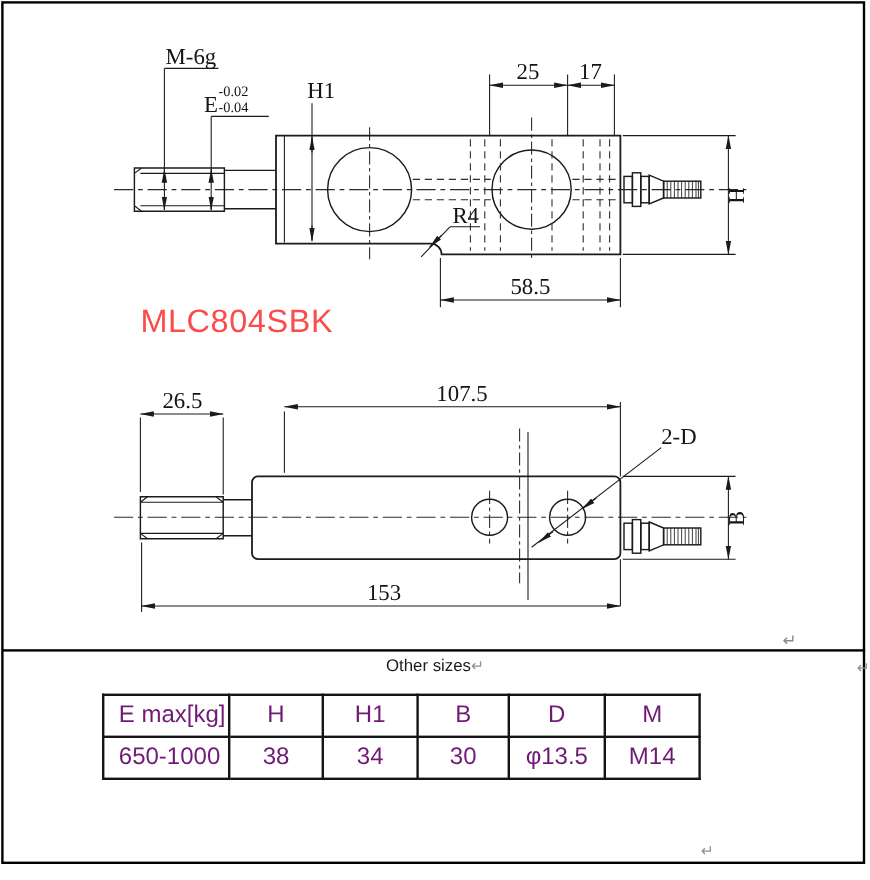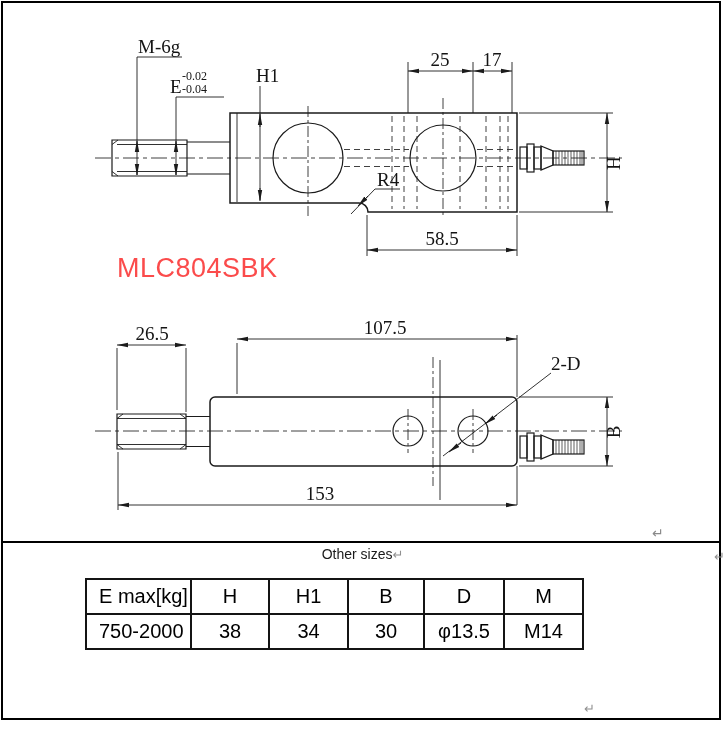"E max[kg]" table.sizes td { color: #000000 -> #701a75 }
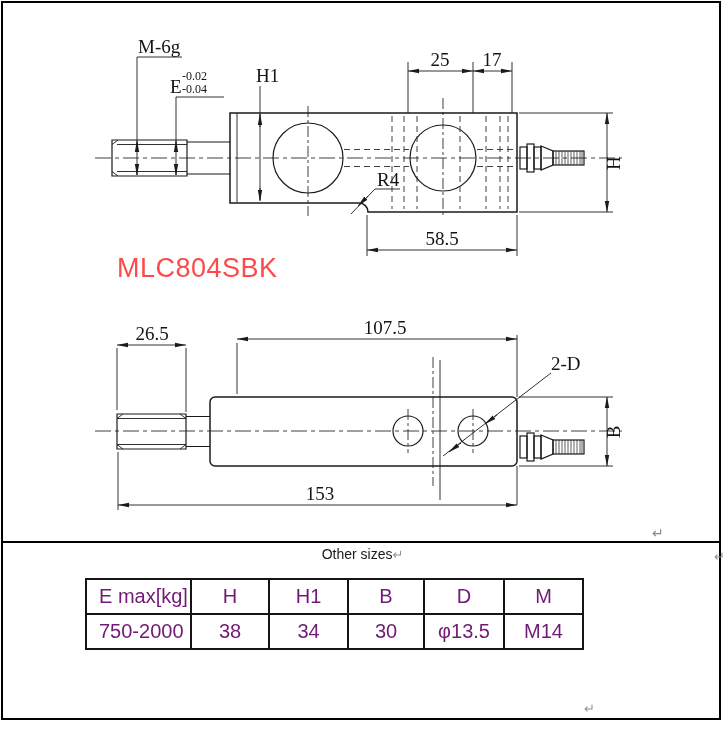"750-2000" td.c0 { text: 750-2000 -> 650-1000 }
